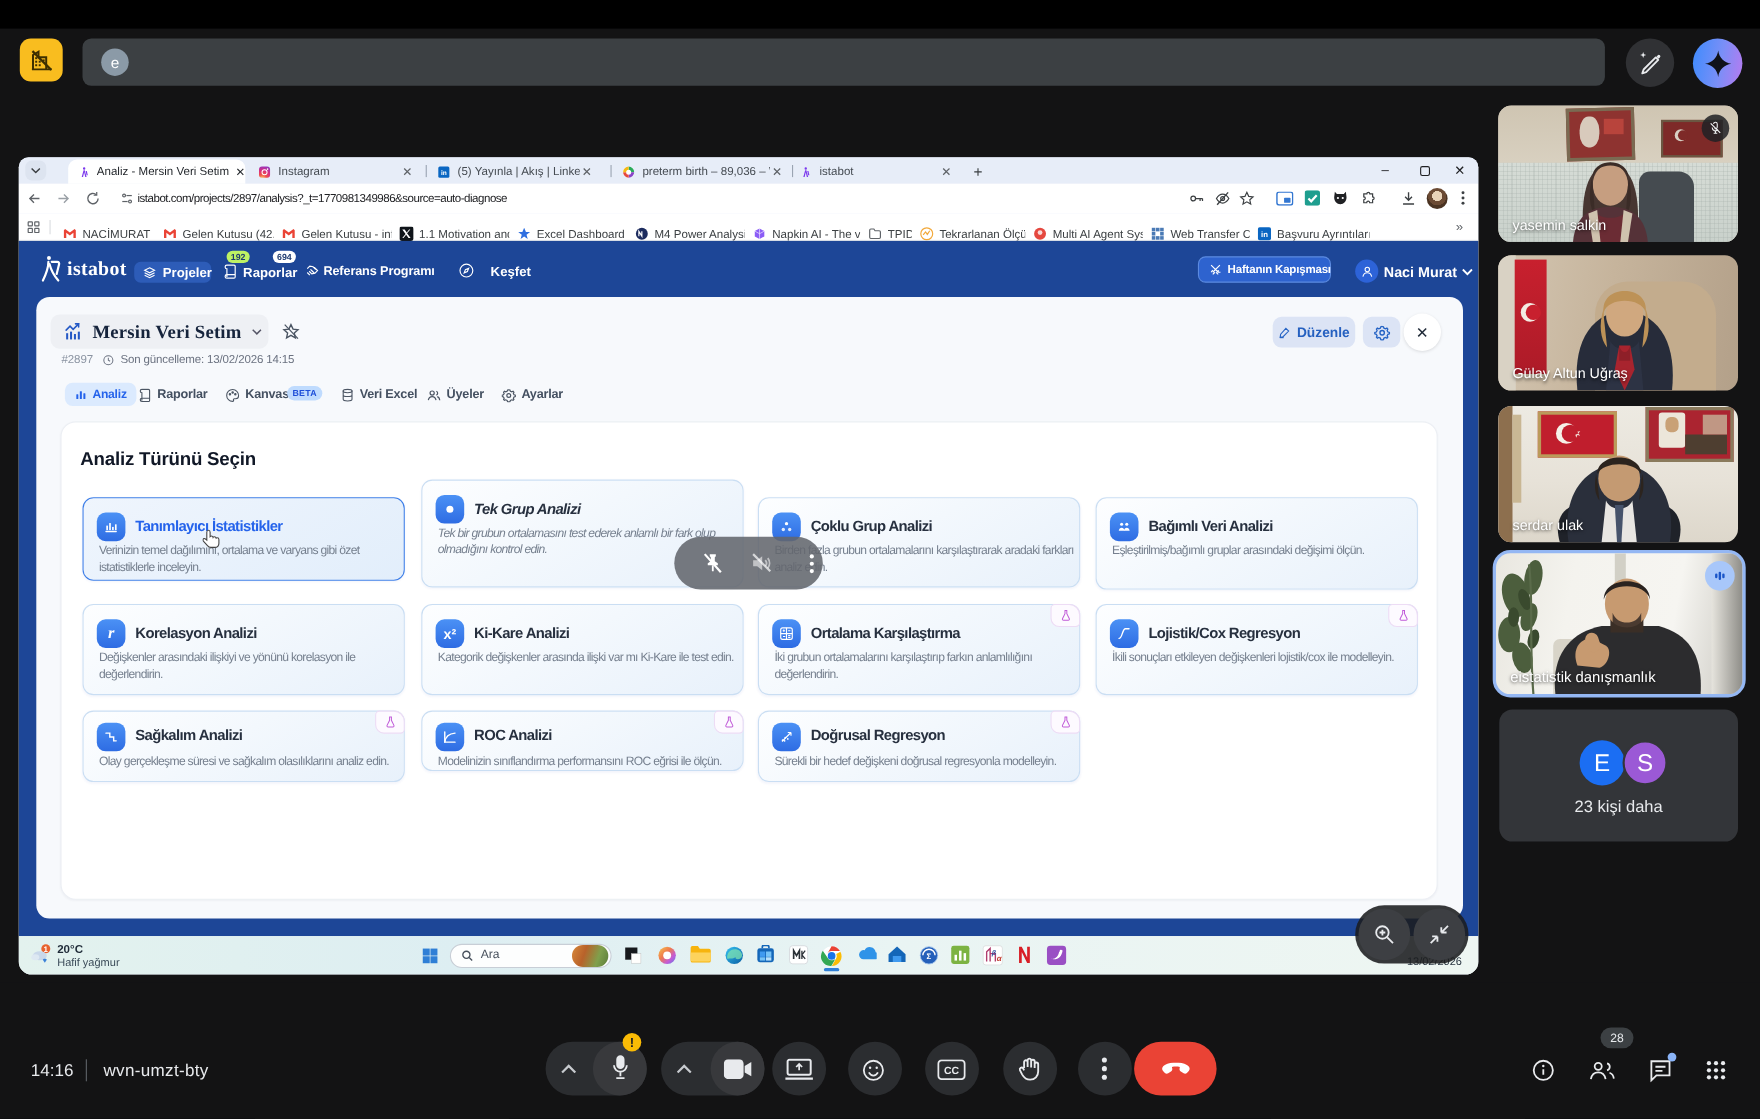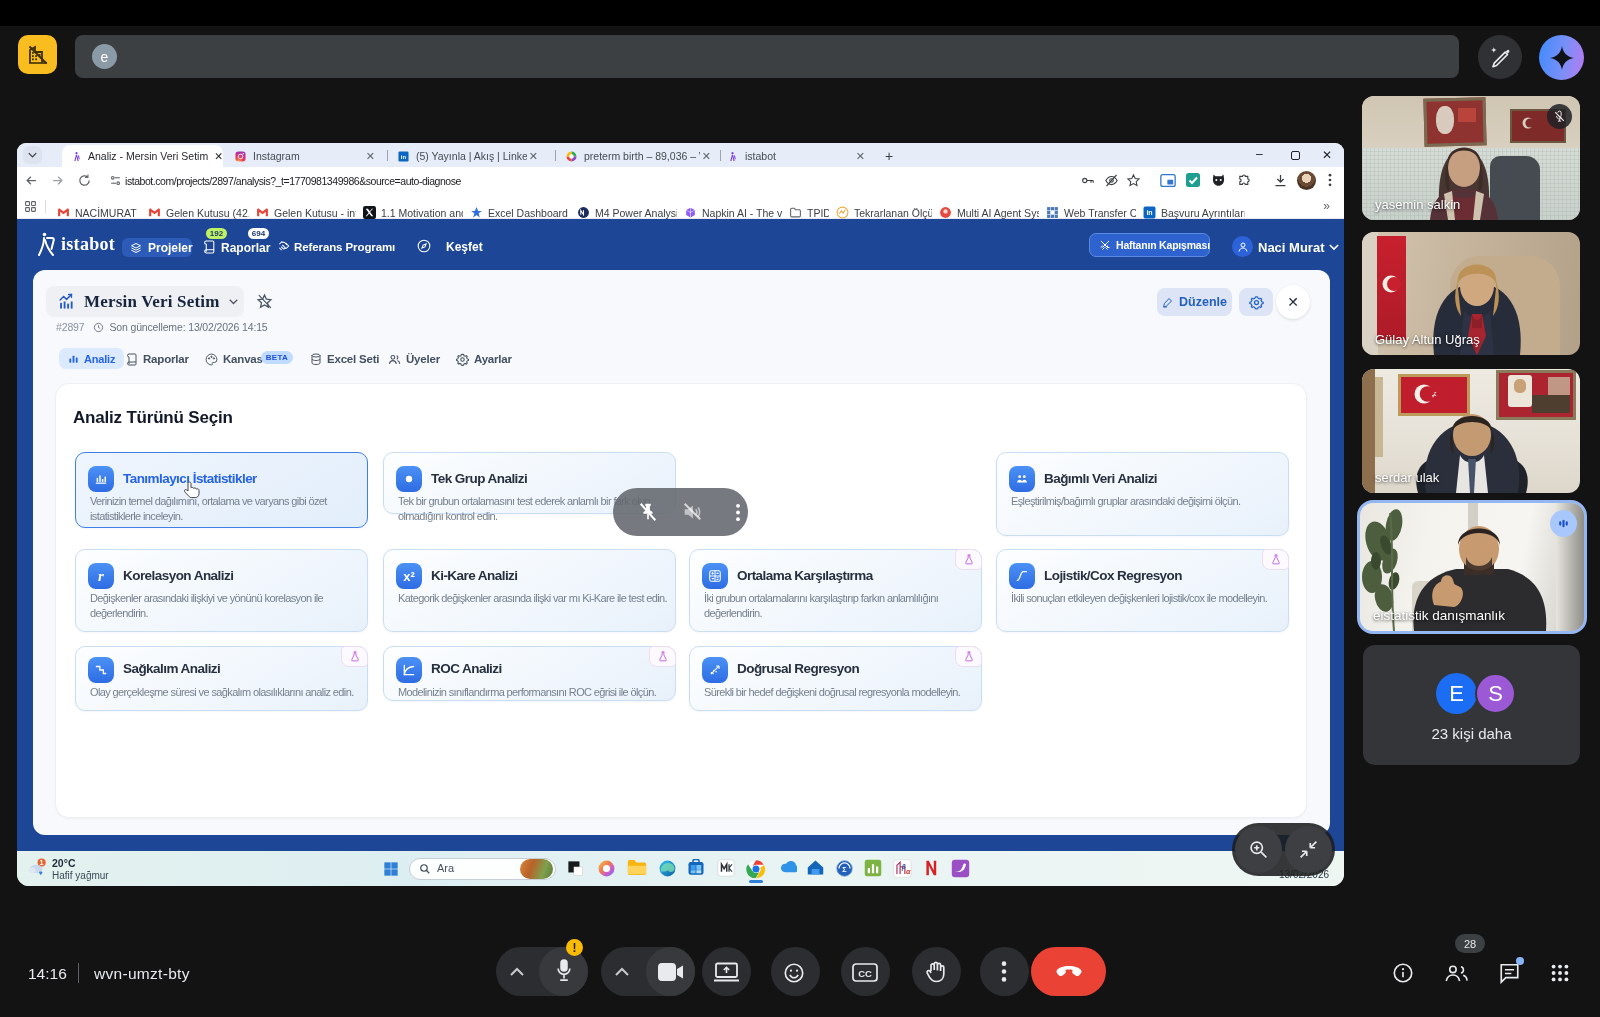"Excel Seti" span { text: Excel Seti -> Veri Excel }
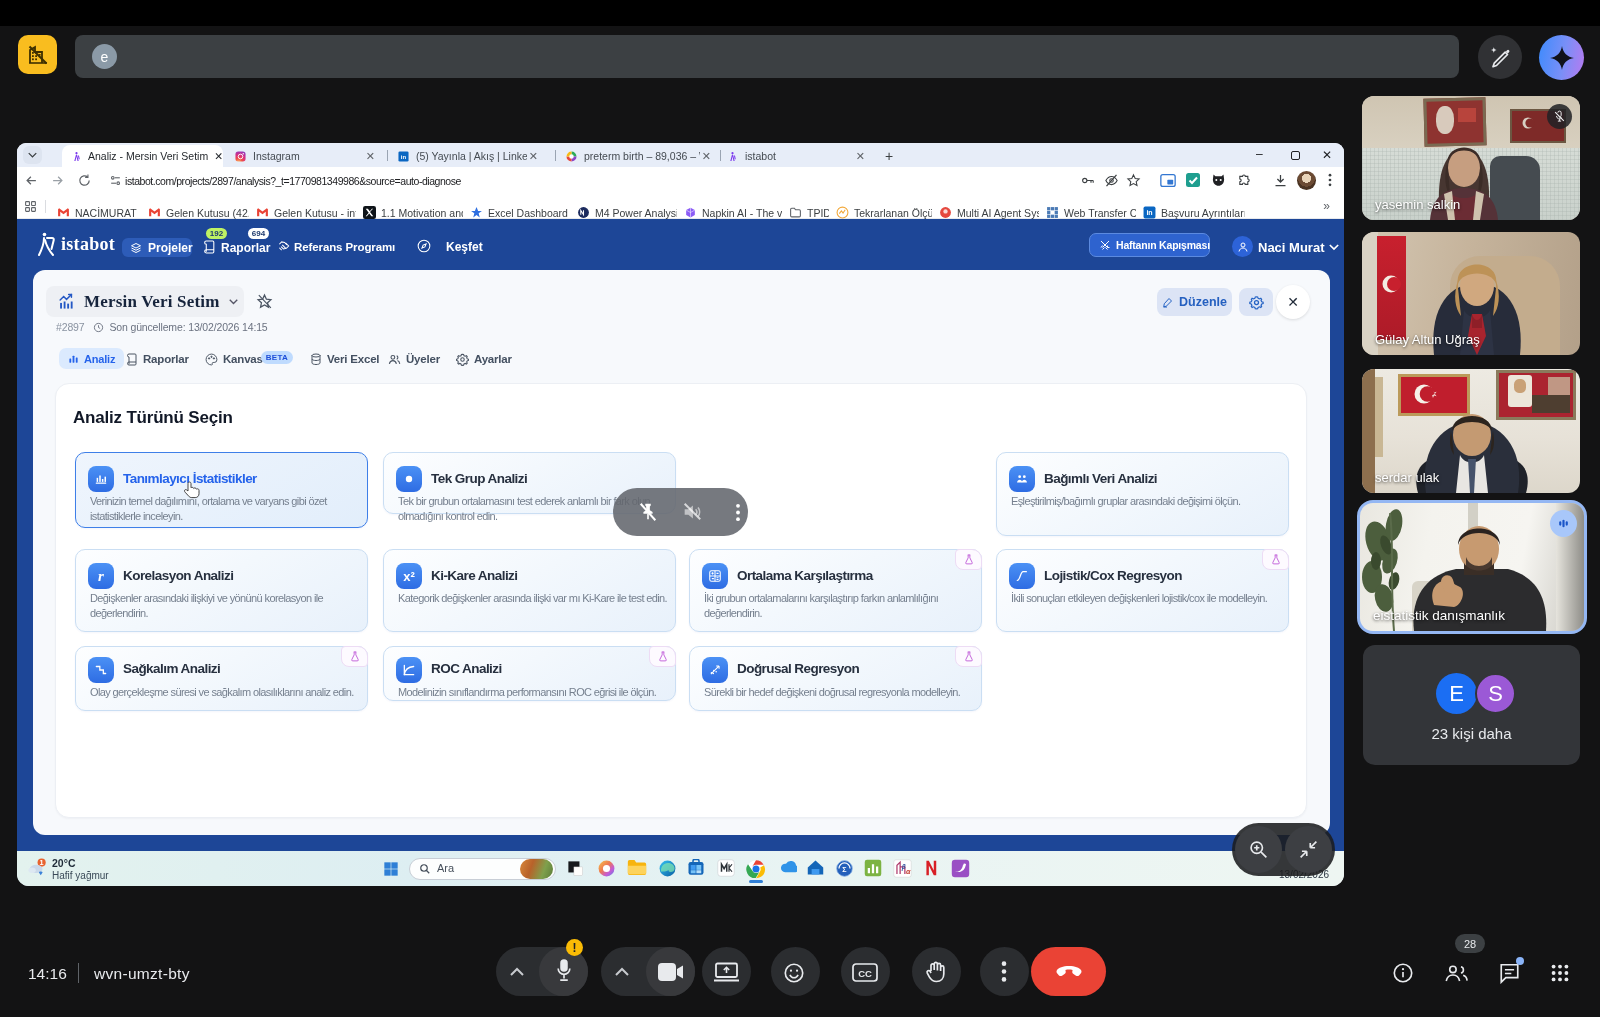"Tek Grup Analizi" div.acard { font-style: none -> italic; height: 62px -> 98px; top: 68px -> 52px }
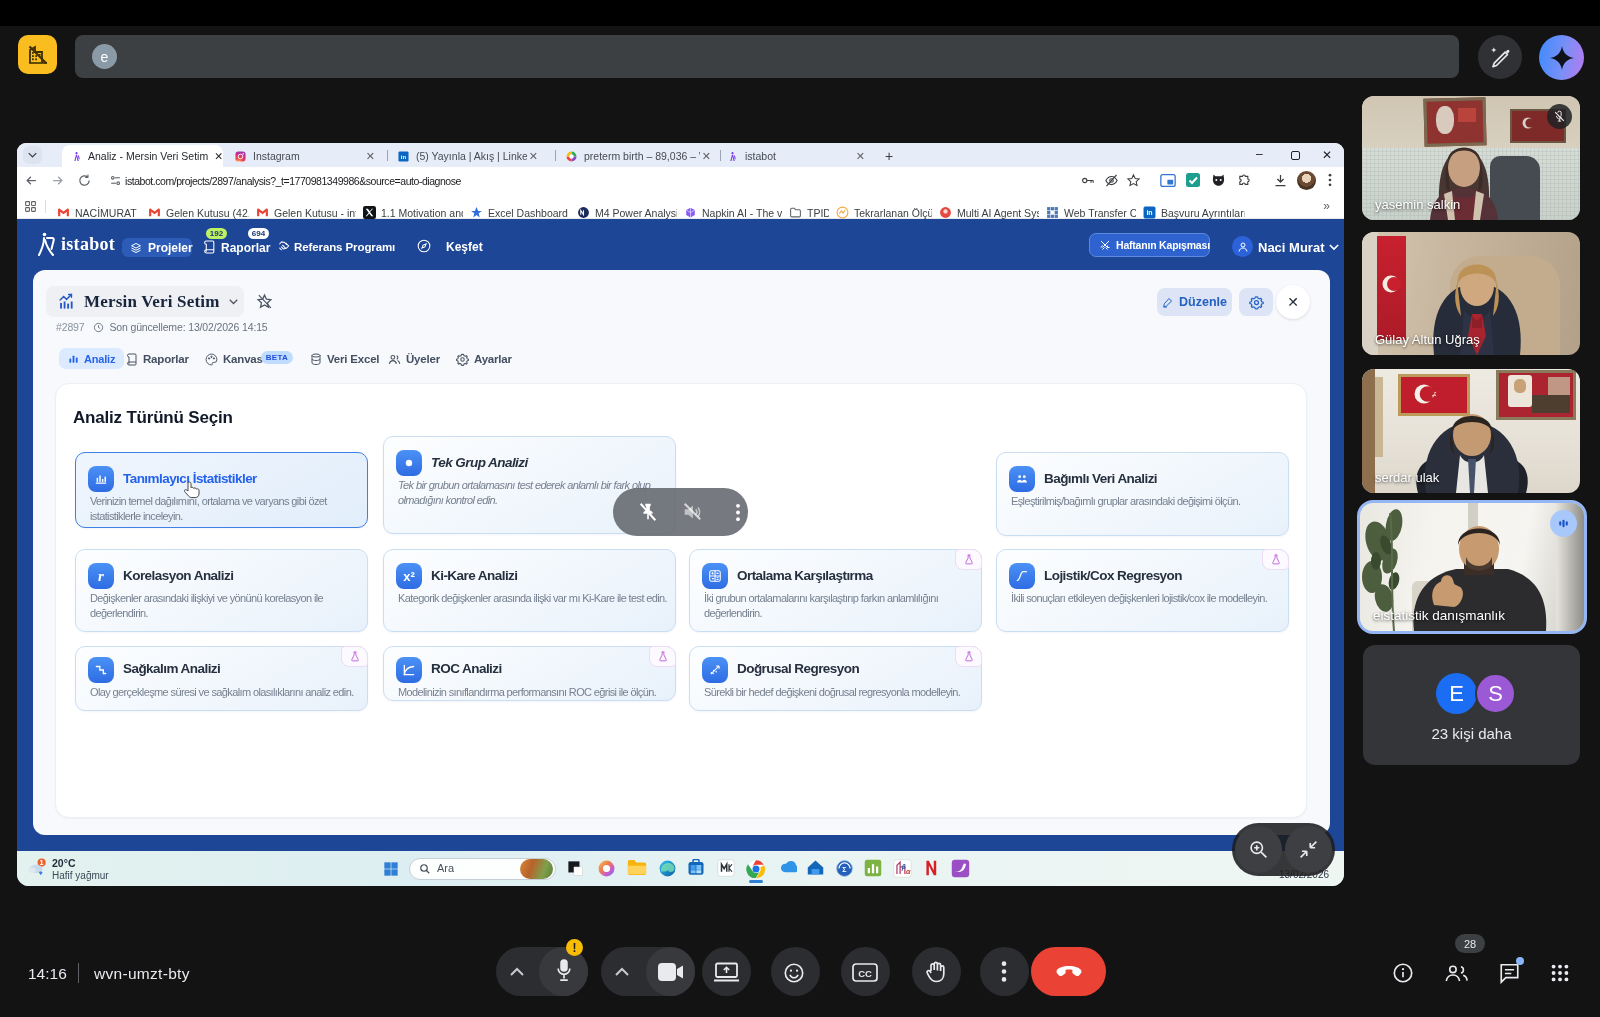"Çoklu Grup Analizi" div.acard { html: none -> <div> <div> <svg> <g> <circle></circle> <circle></circle> <circle></circle> </g> </svg> </div> <div>Çoklu Grup Analizi</div> <div>Birden fazla grubun ortalamalarını karşılaştırarak aradaki farkları analiz edin.</div> </div> }
